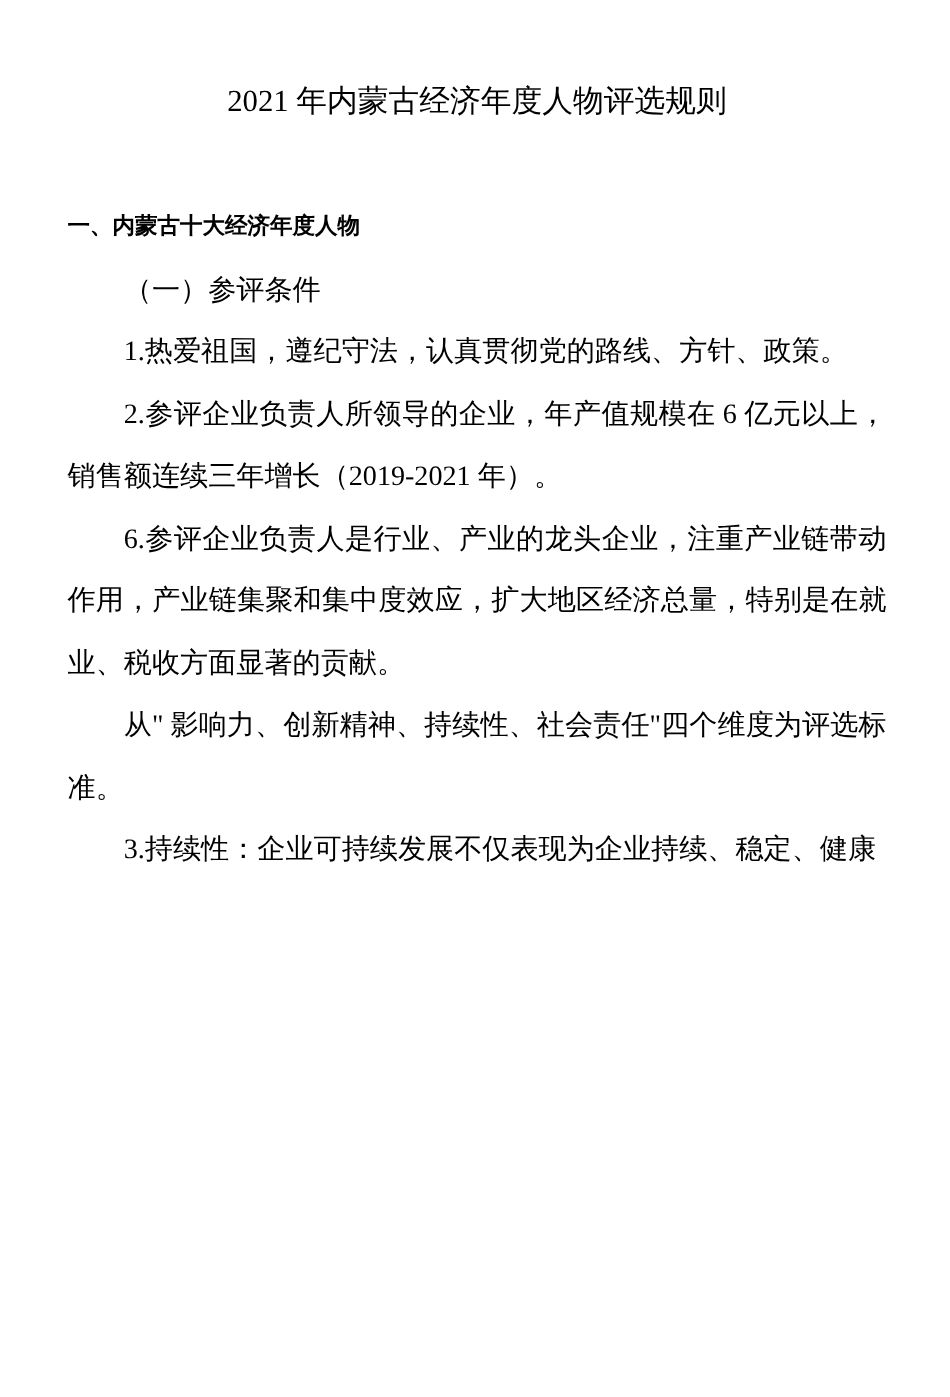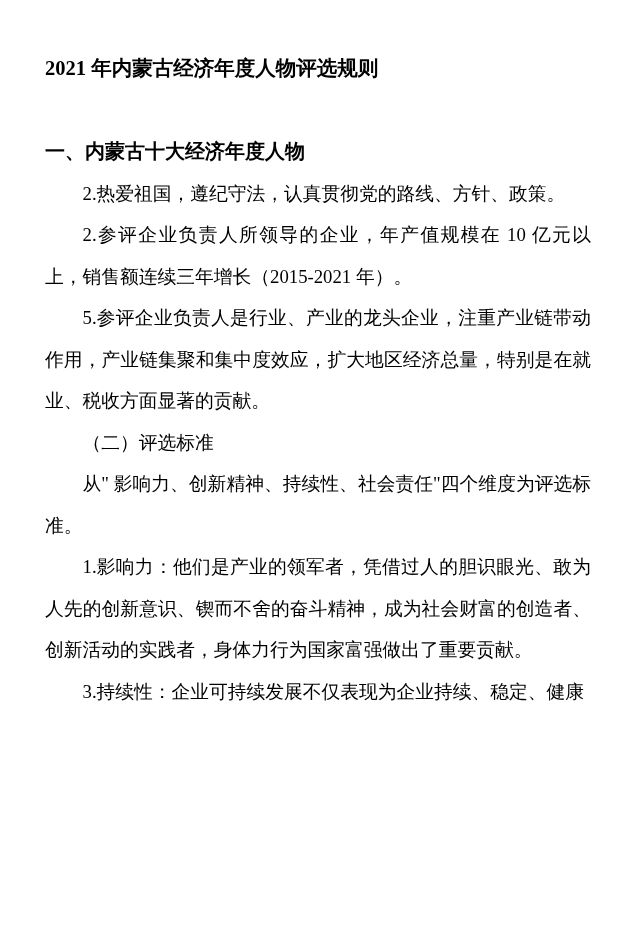"2021 年内蒙古经济年度人物评选规则" p.doc-title { font-weight: 700 -> 400; text-align: none -> center }
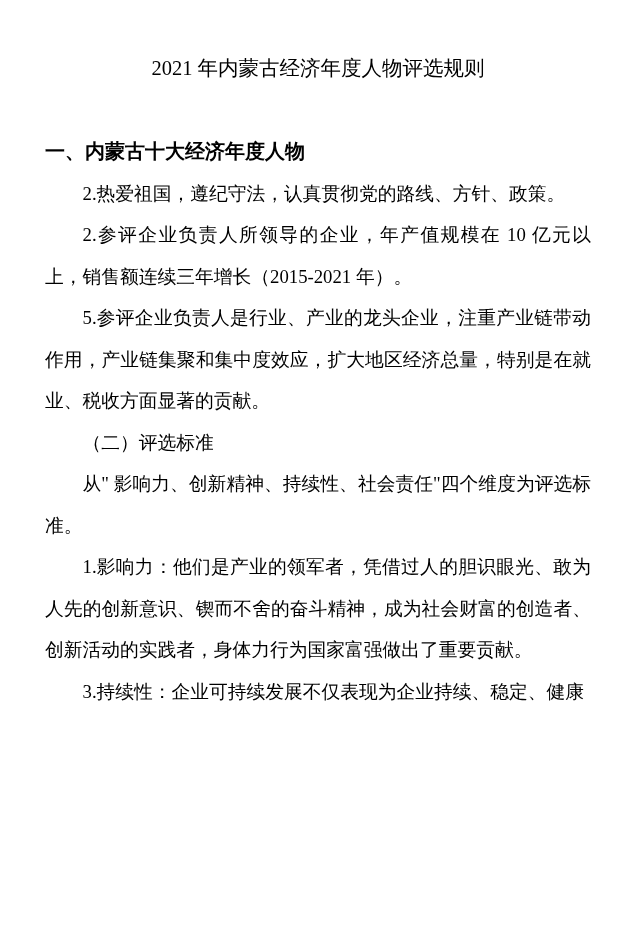"一、内蒙古十大经济年度人物" p.section-heading { font-size: 20px -> 15px }
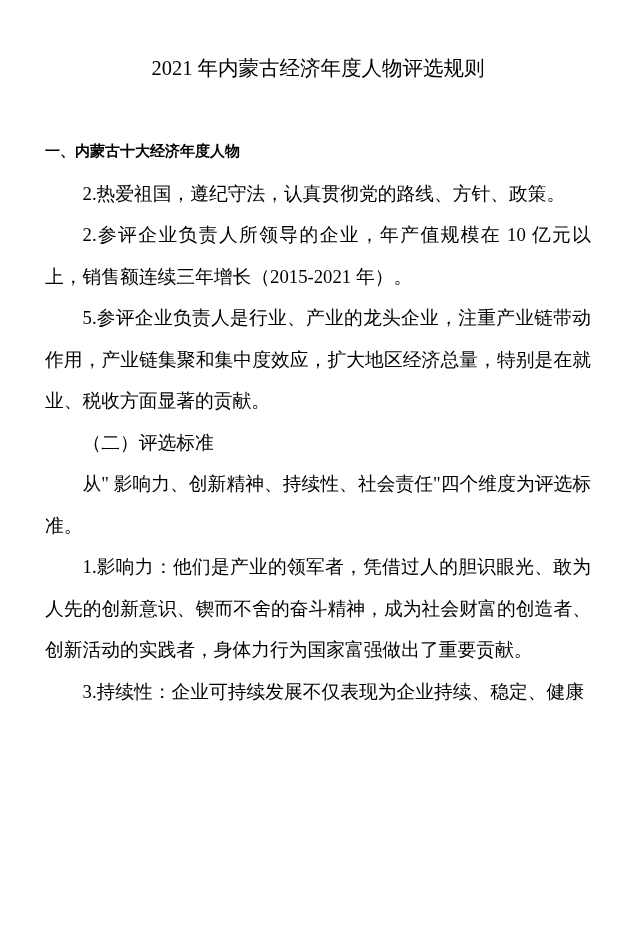"（一）参评条件" p.body-para { html: none -> <p>（一）参评条件</p> }
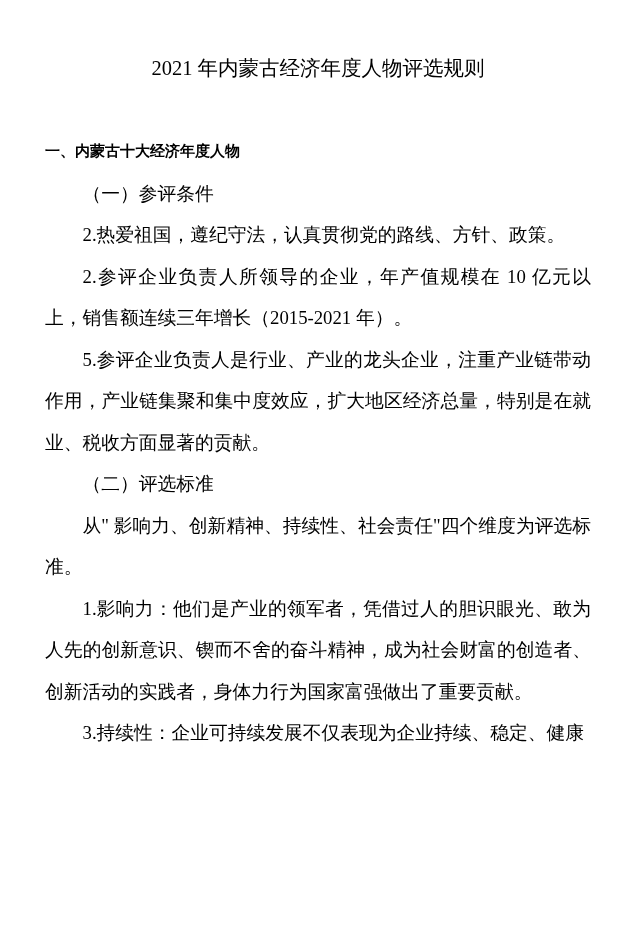"2.热爱祖国，遵纪守法，认真贯彻党的路线、方针、政策。" p.body-para { text: 2 -> 1 }
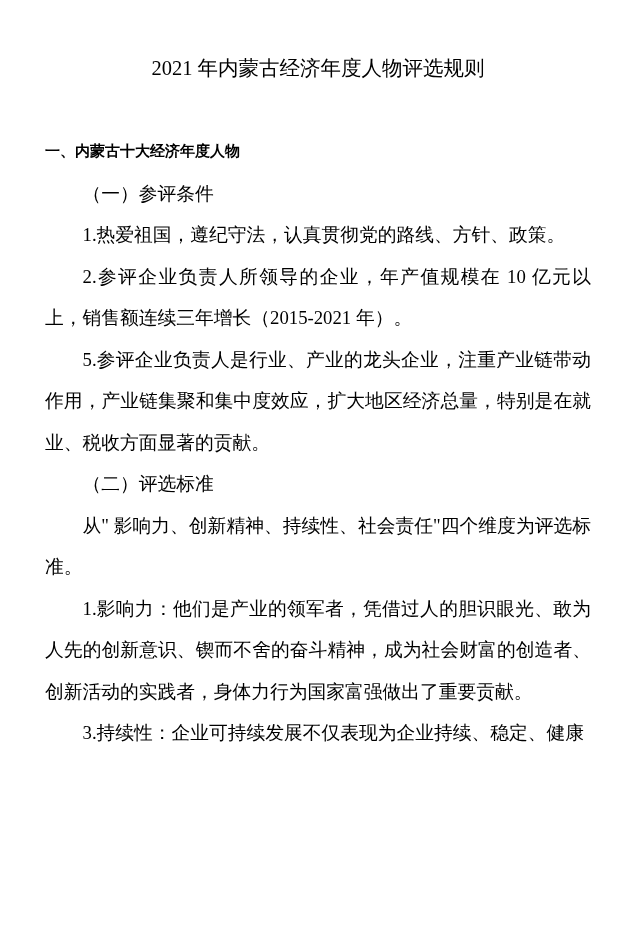"2.参评企业负责人所领导的企业，年产值规模在 10" p.body-para { text: 10 亿元以上，销售额连续三年增长（2015-2021 -> 6 亿元以上，销售额连续三年增长（2019-2021 }
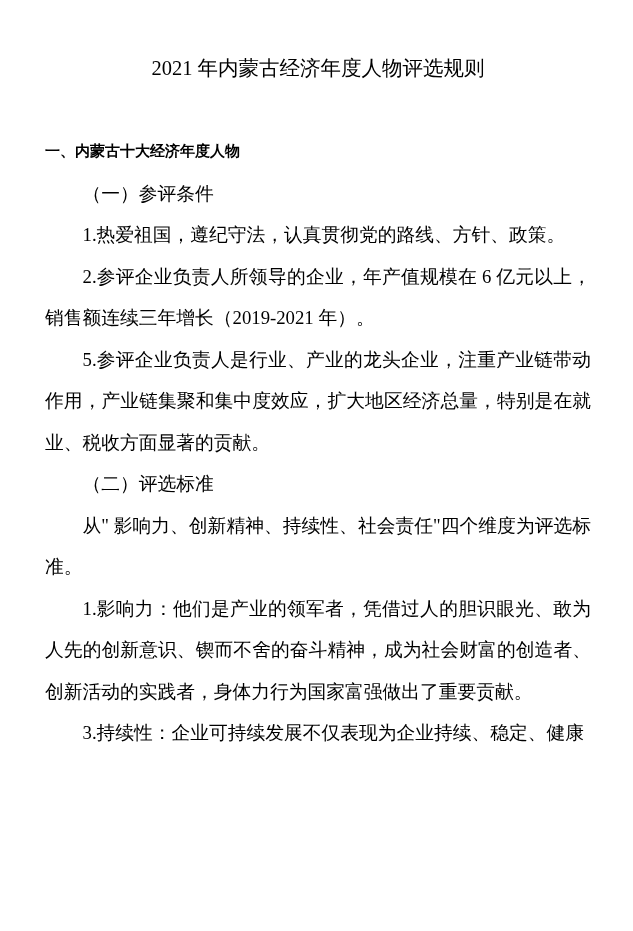"5.参评企业负责人是行业、产业的龙头企业，注重产业链带动作用，产业链集聚和集中度" p.body-para { text: 5 -> 6 }
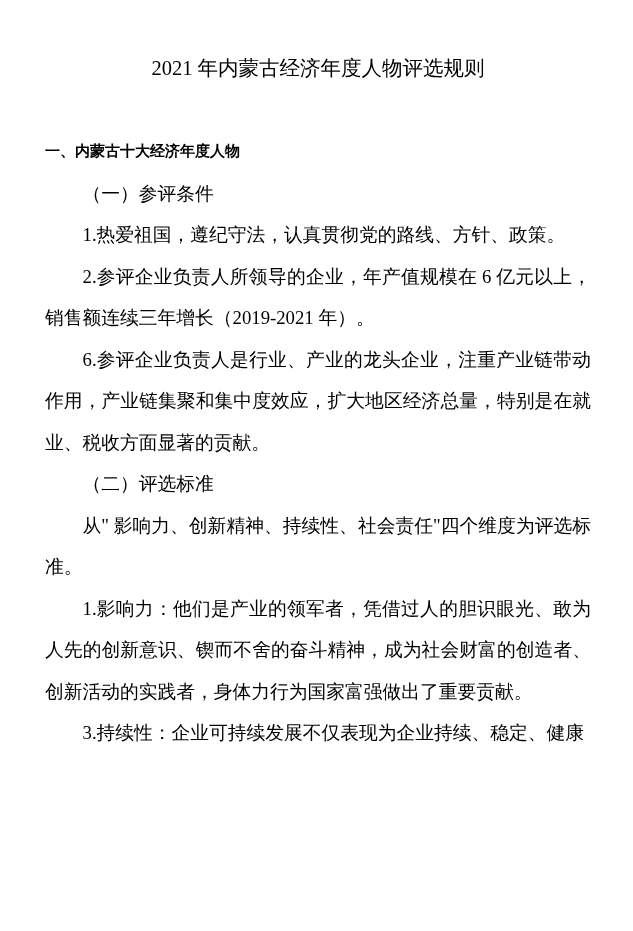"（二）评选标准" p.body-para { html: <p>（二）评选标准</p> -> none }
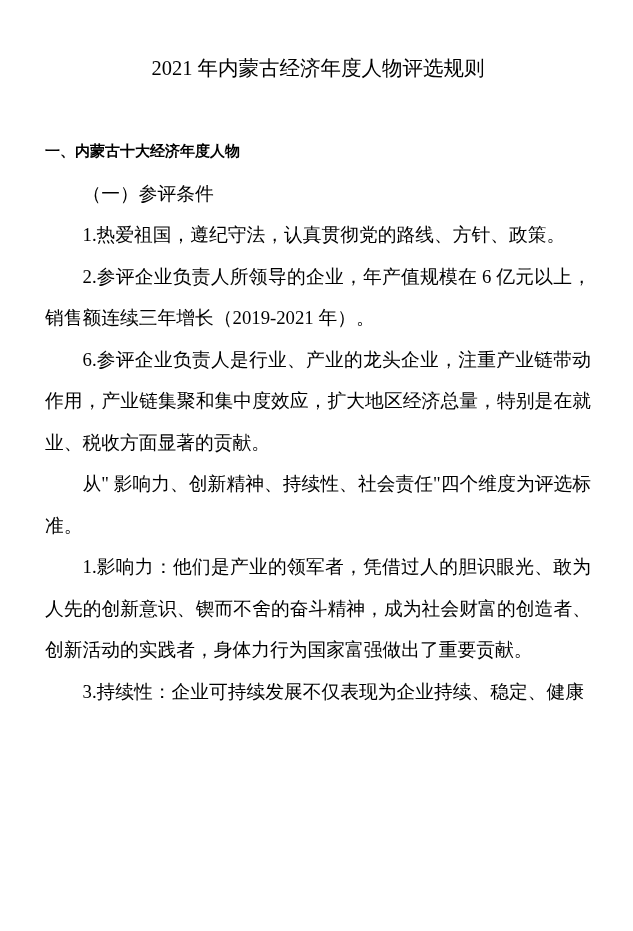"1.影响力：他们是产业的领军者，凭借过人的胆识眼光、敢为人先的创新意识、锲而不舍" p.body-para { html: <p>1.影响力：他们是产业的领军者，凭借过人的胆识眼光、敢为人先的创新意识、锲而不舍的奋斗精神，成为社会财富的创造者、创新活动的实践者，身体力行为国家富强做出了重要贡献。</p> -> none }
